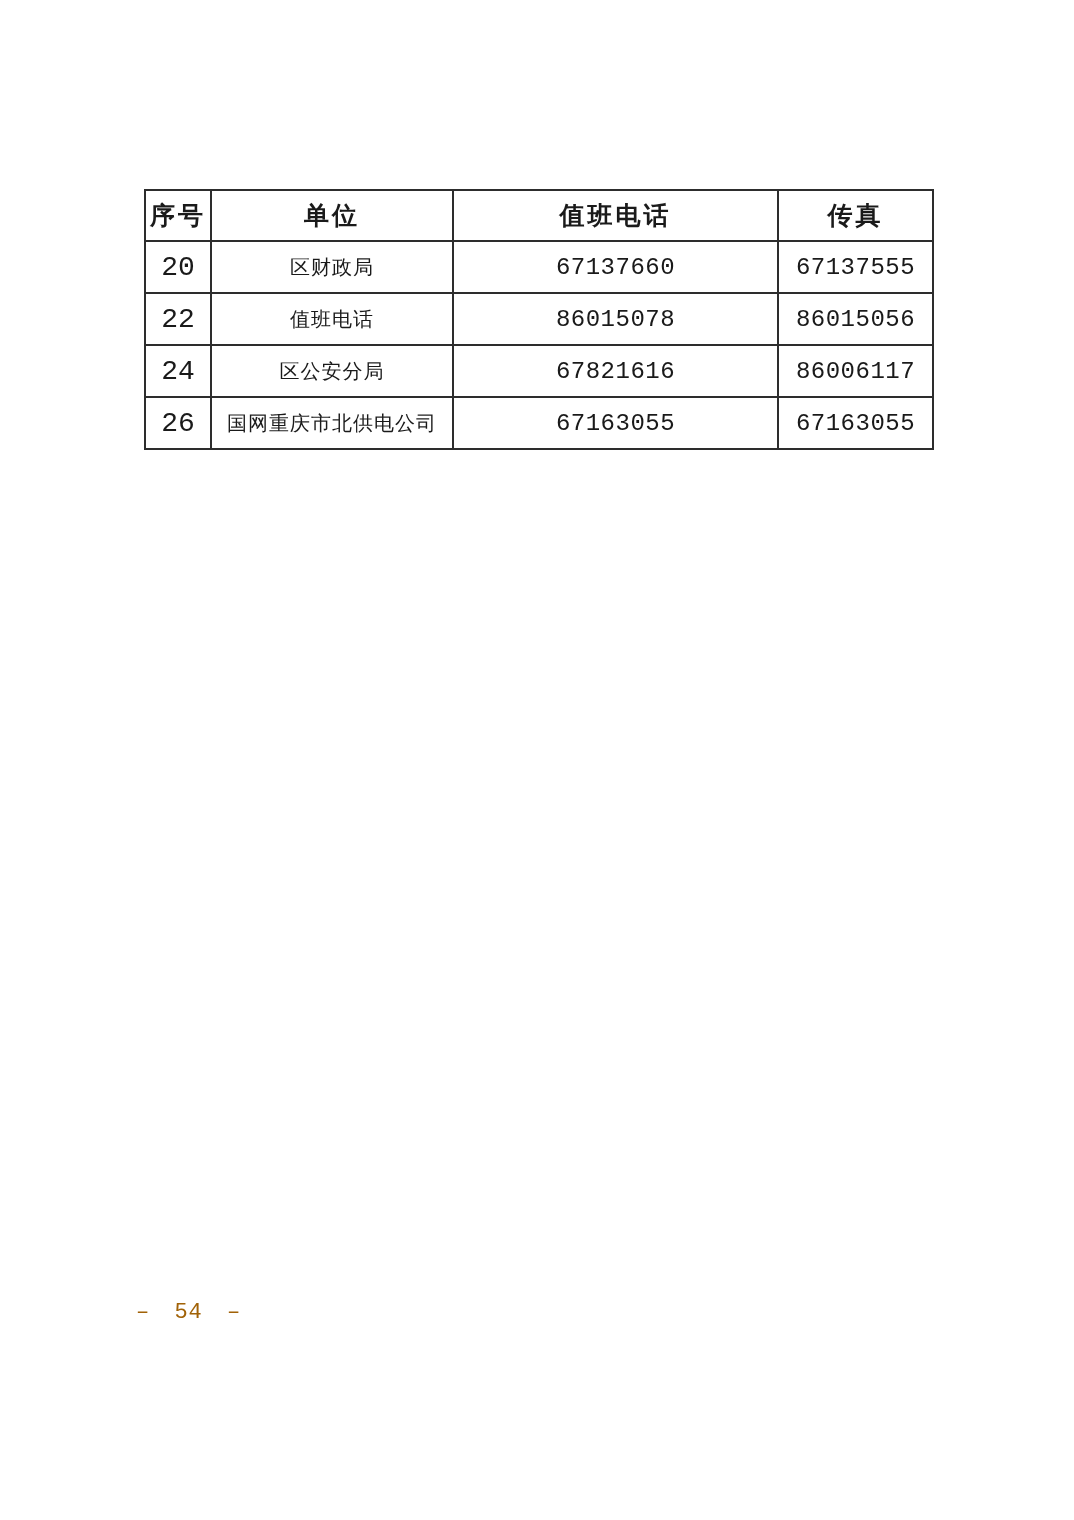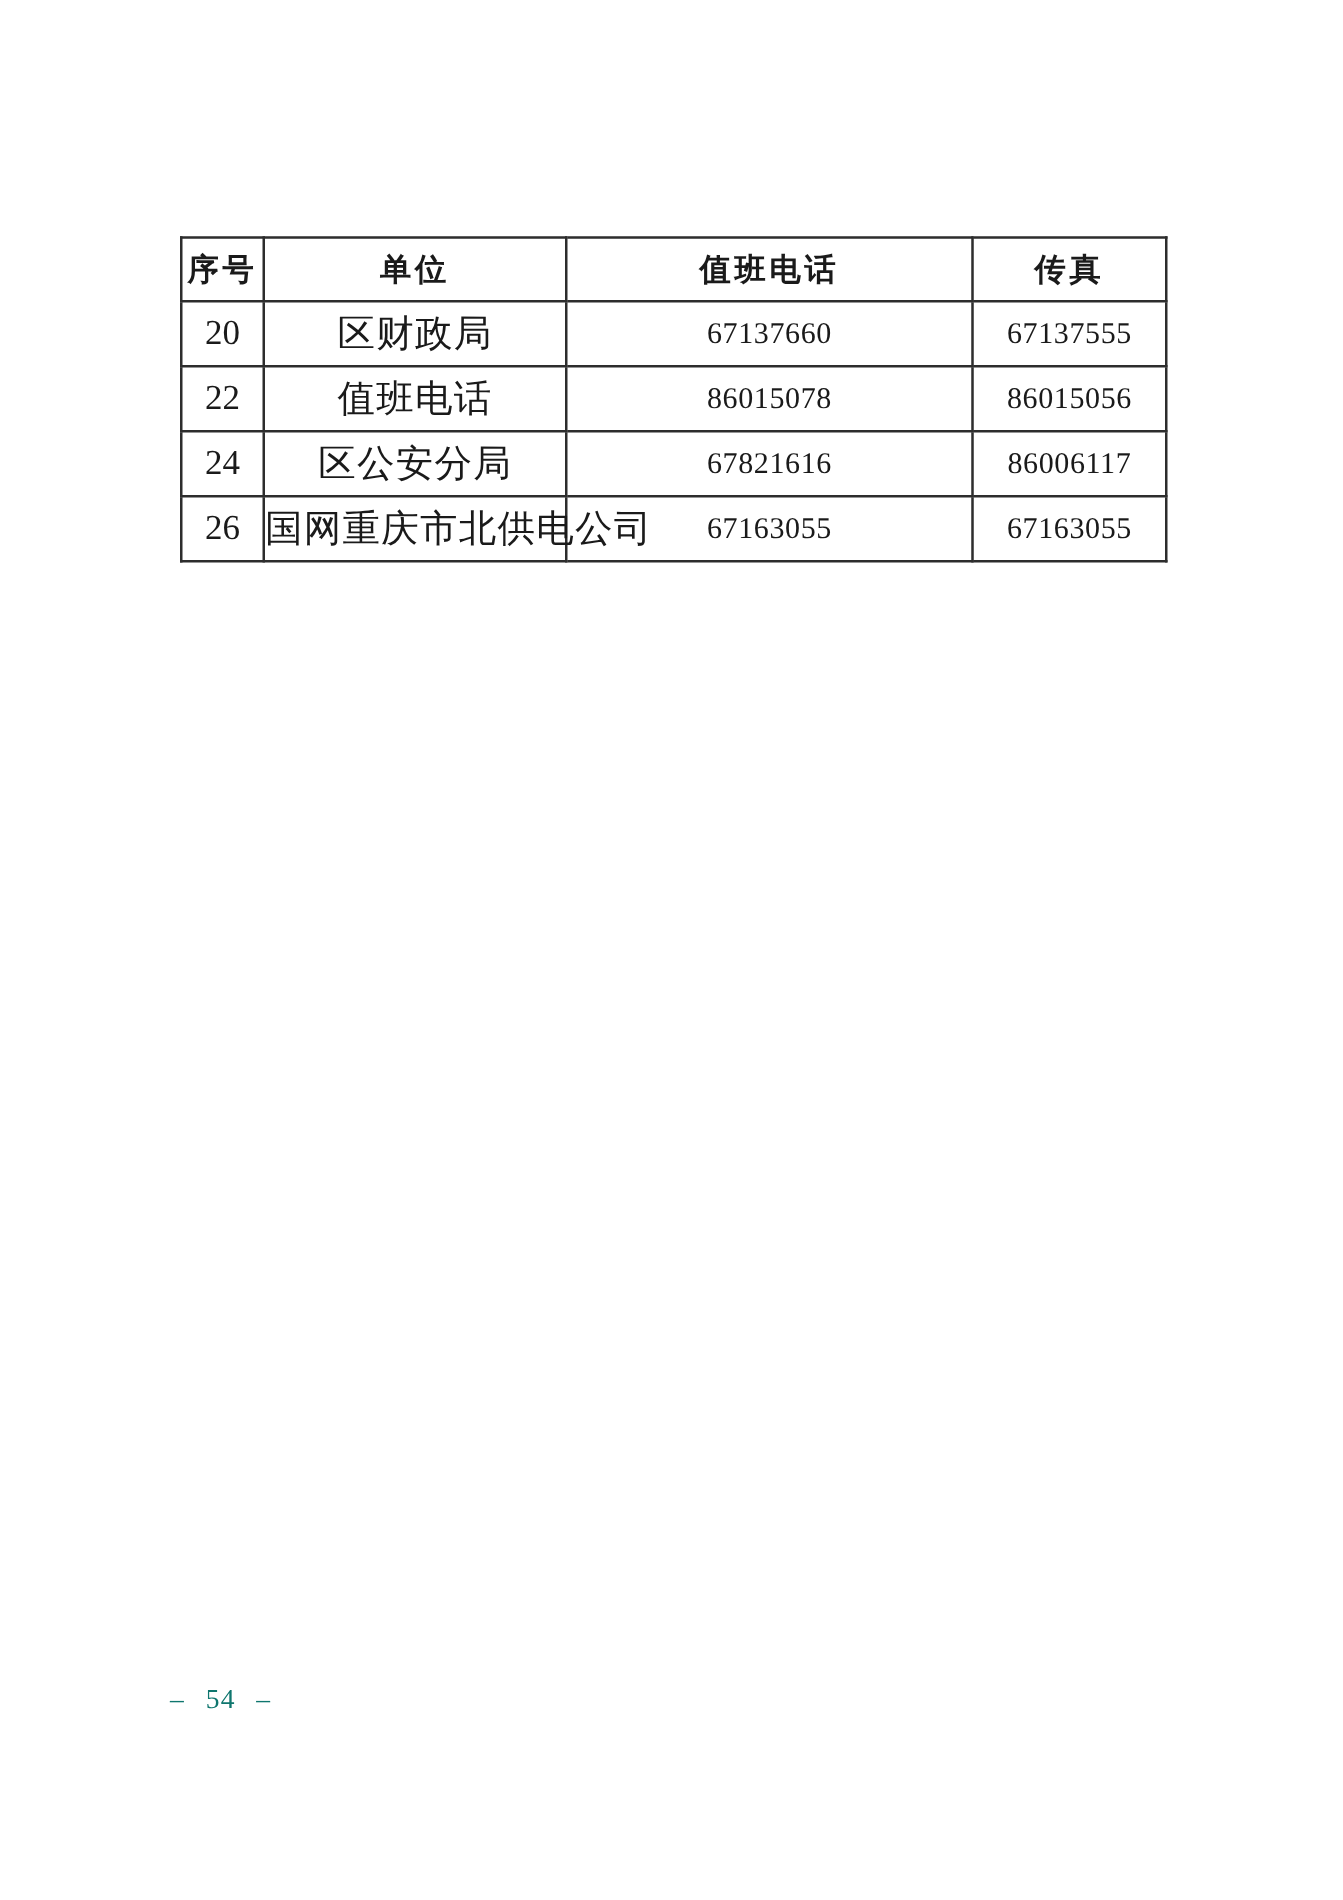"序号" .page { font-family: Liberation Serif, serif -> Liberation Mono, monospace }
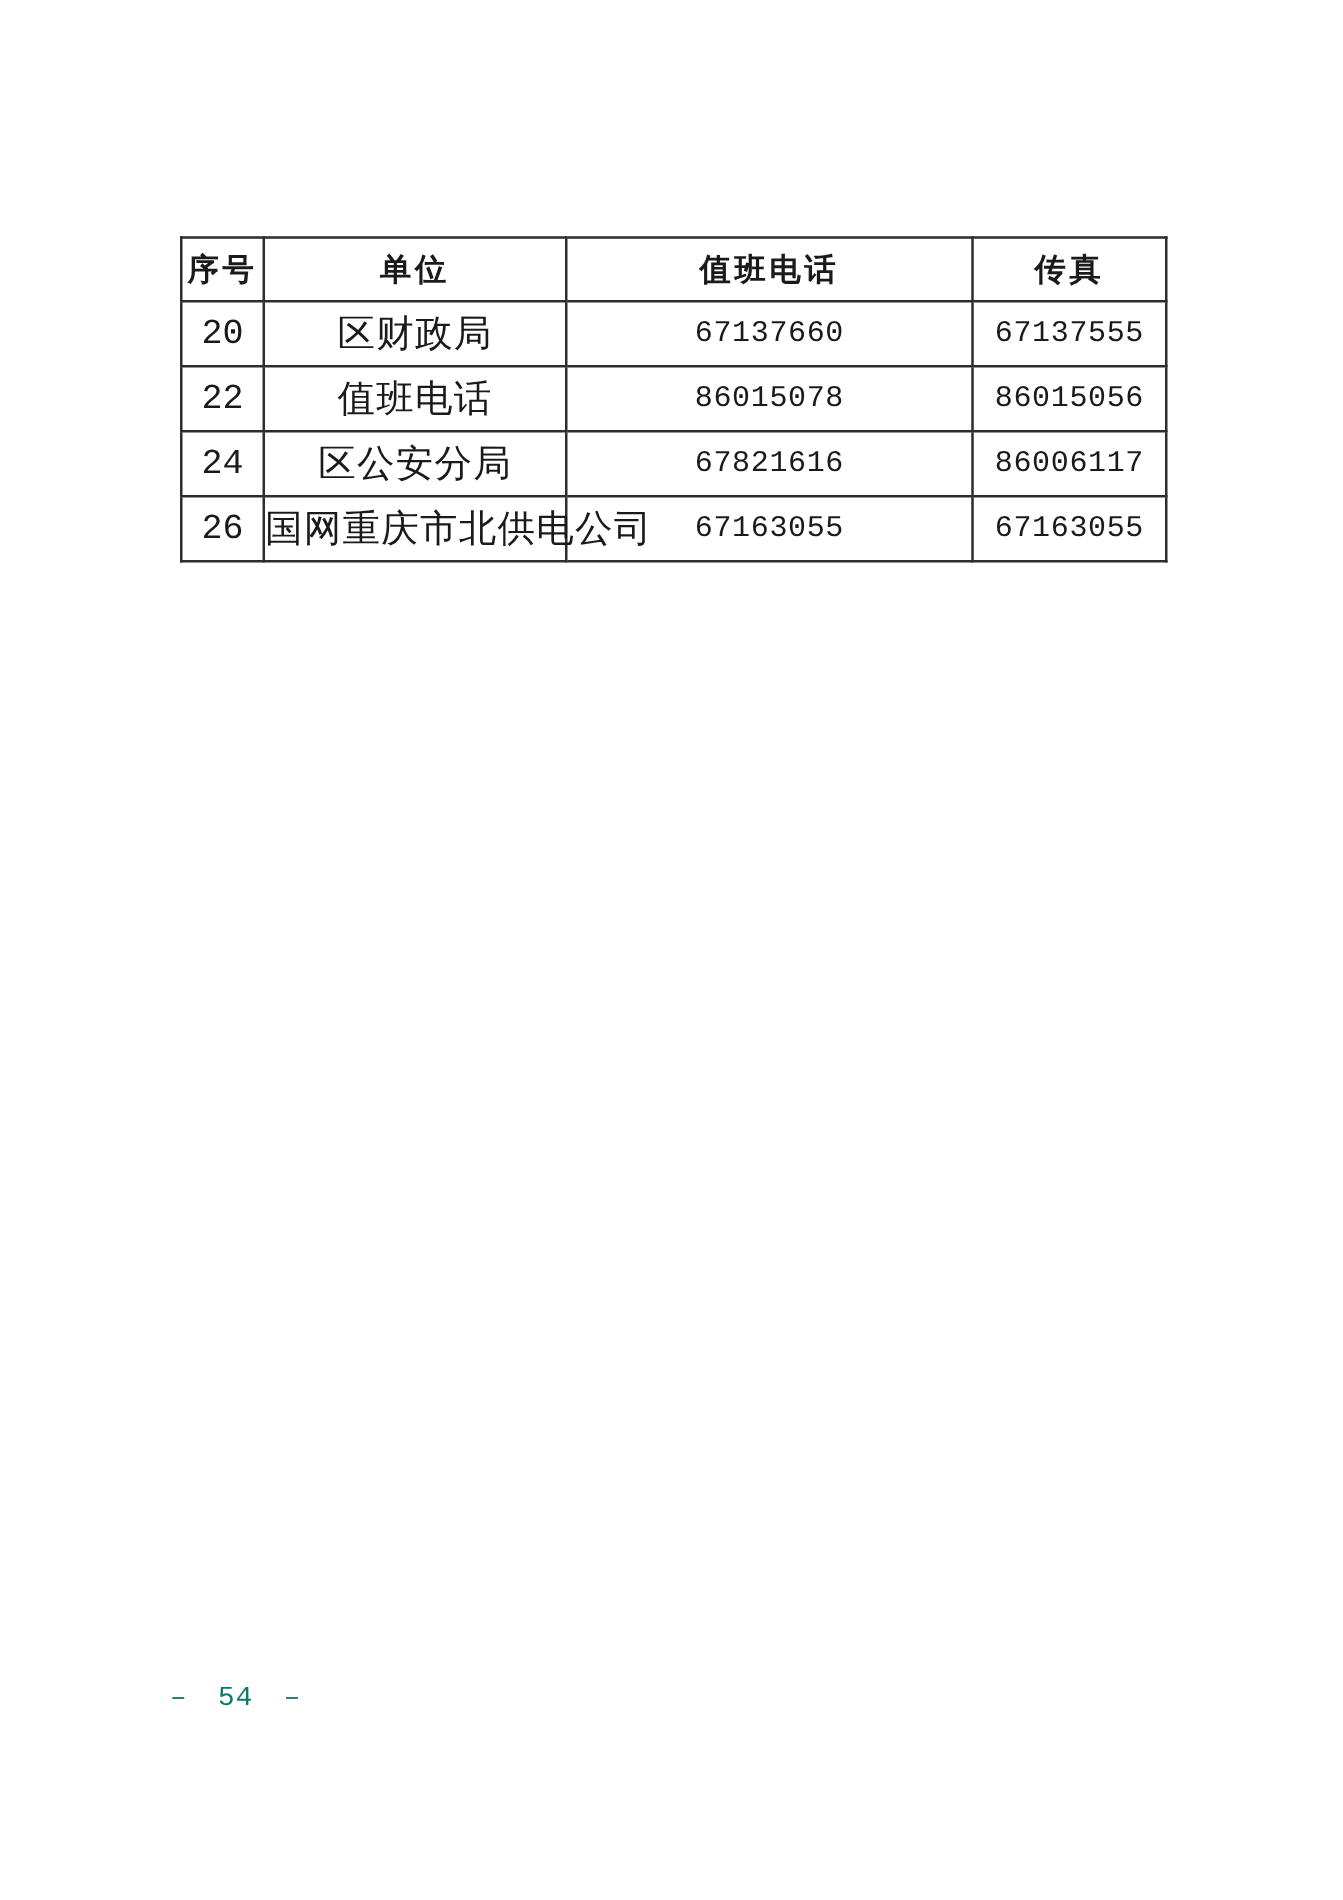"区财政局" td.cell-unit { font-size: 30px -> 20px }
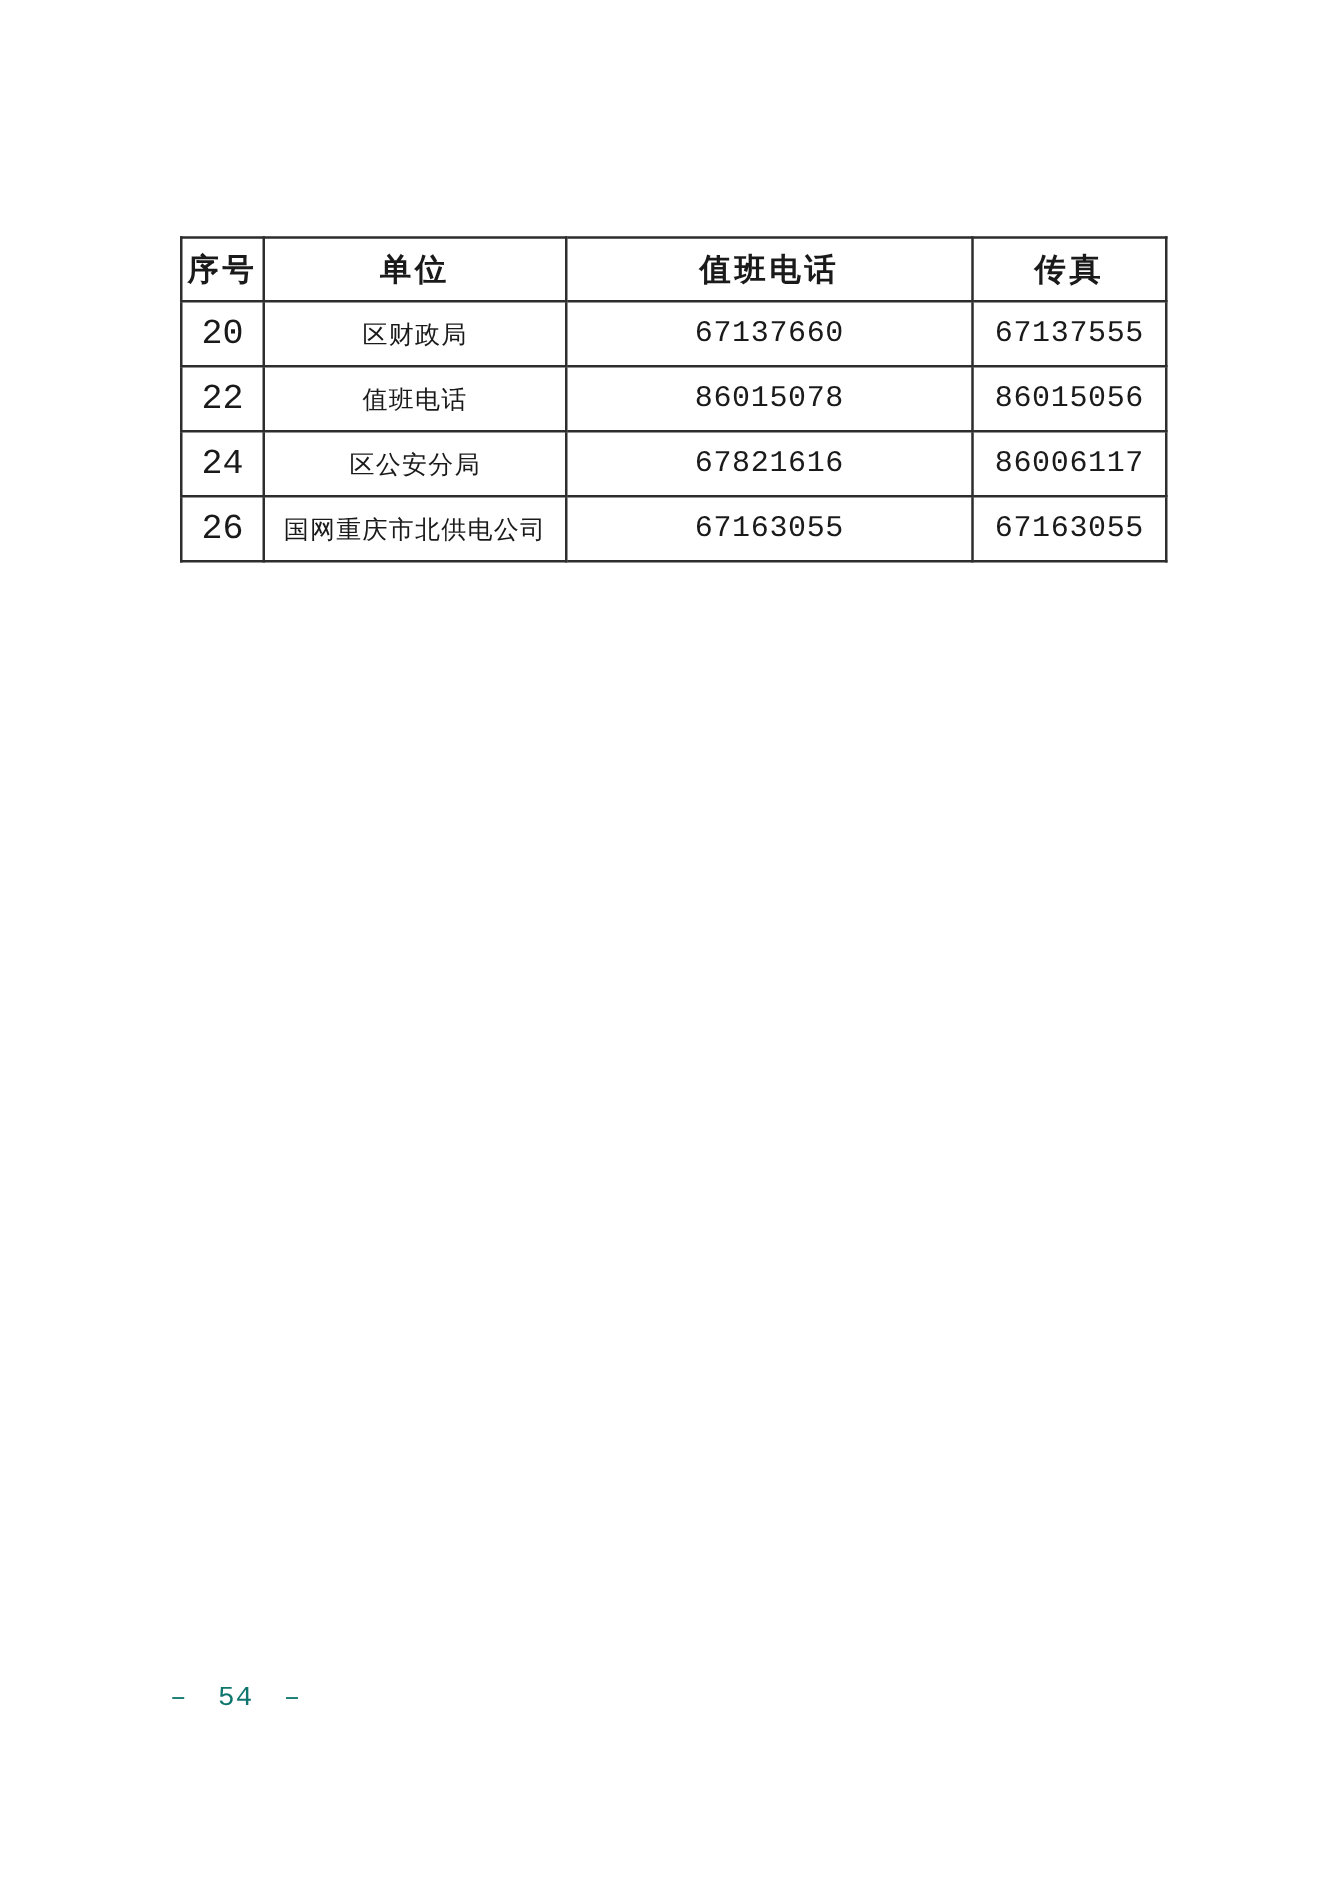"– 54 –" .page-number { color: #0f766e -> #a16207; top: 1346px -> 1300px }
